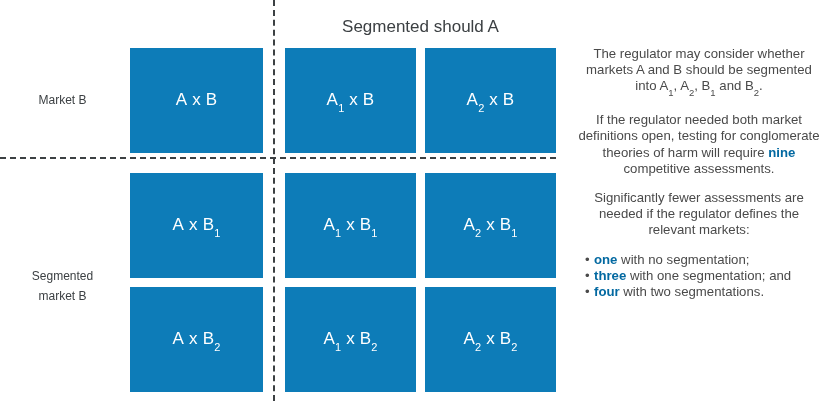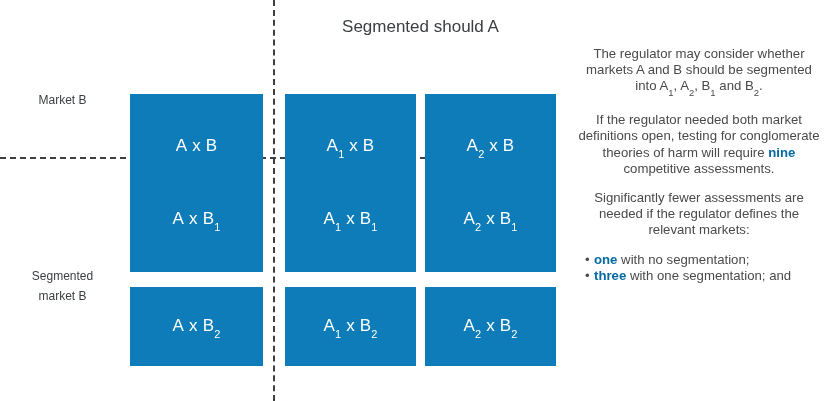"A x B" .r1 { margin-top: 46px -> none }
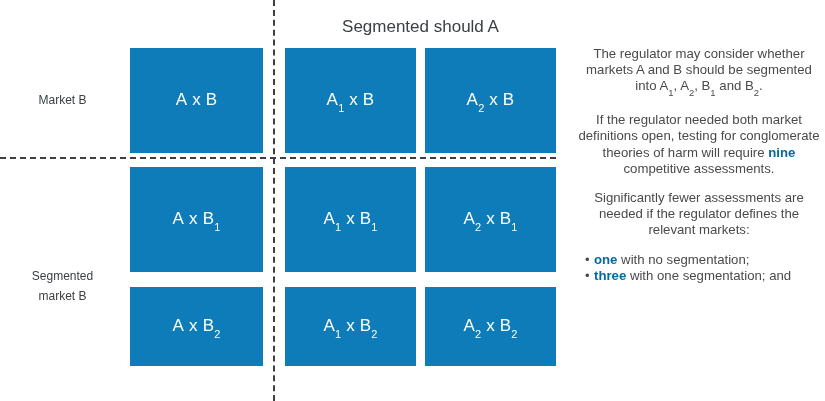"A x B1" .r2 { top: 167px -> 173px }
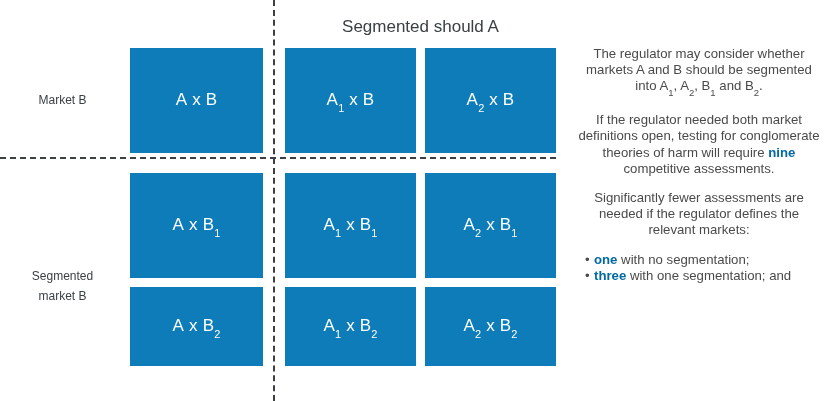"four with two segmentations." li { html: none -> <li><b>four</b><span> with two segmentations.</span></li> }
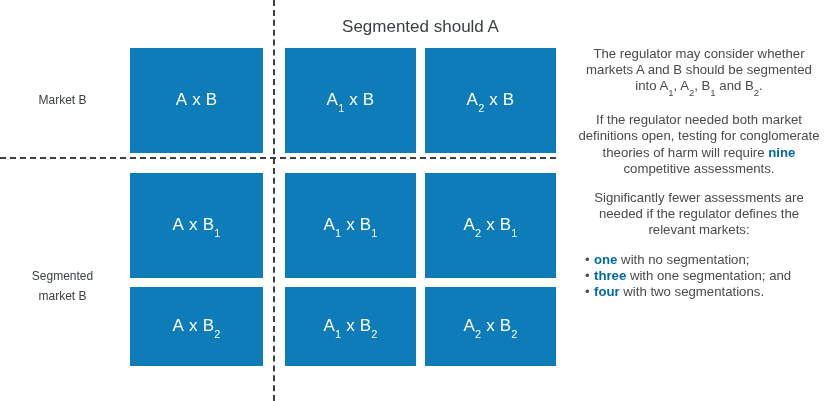"A x B2" .r3 { height: 79px -> 105px }
